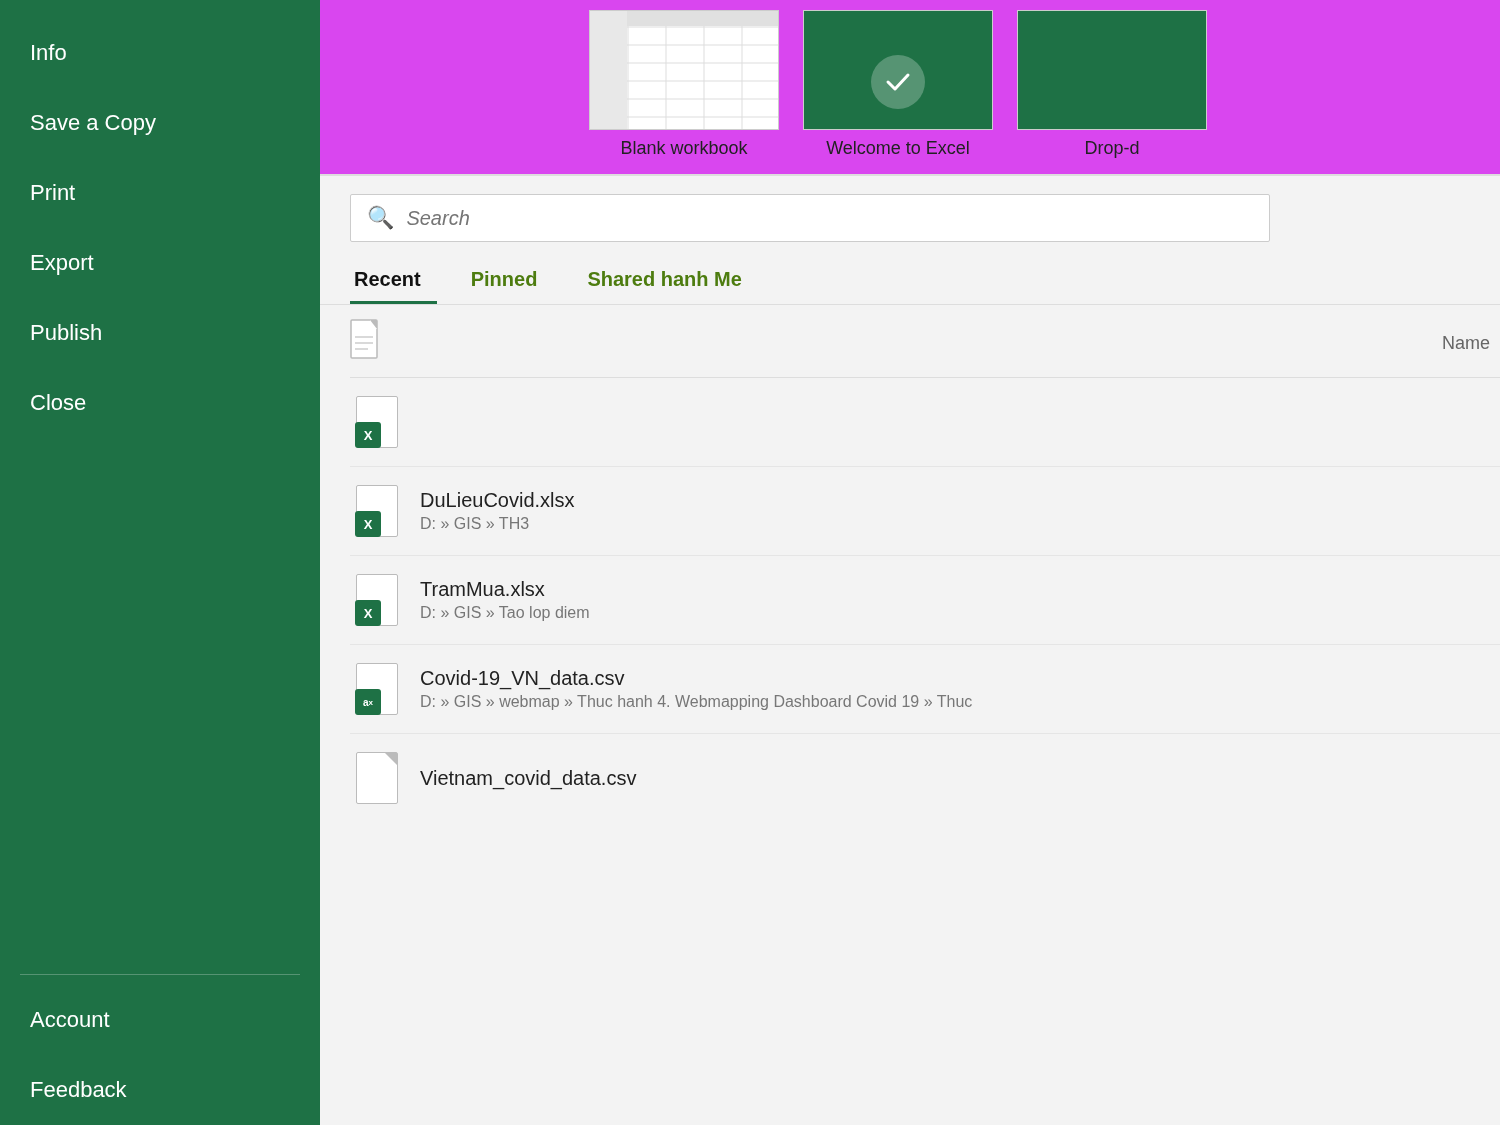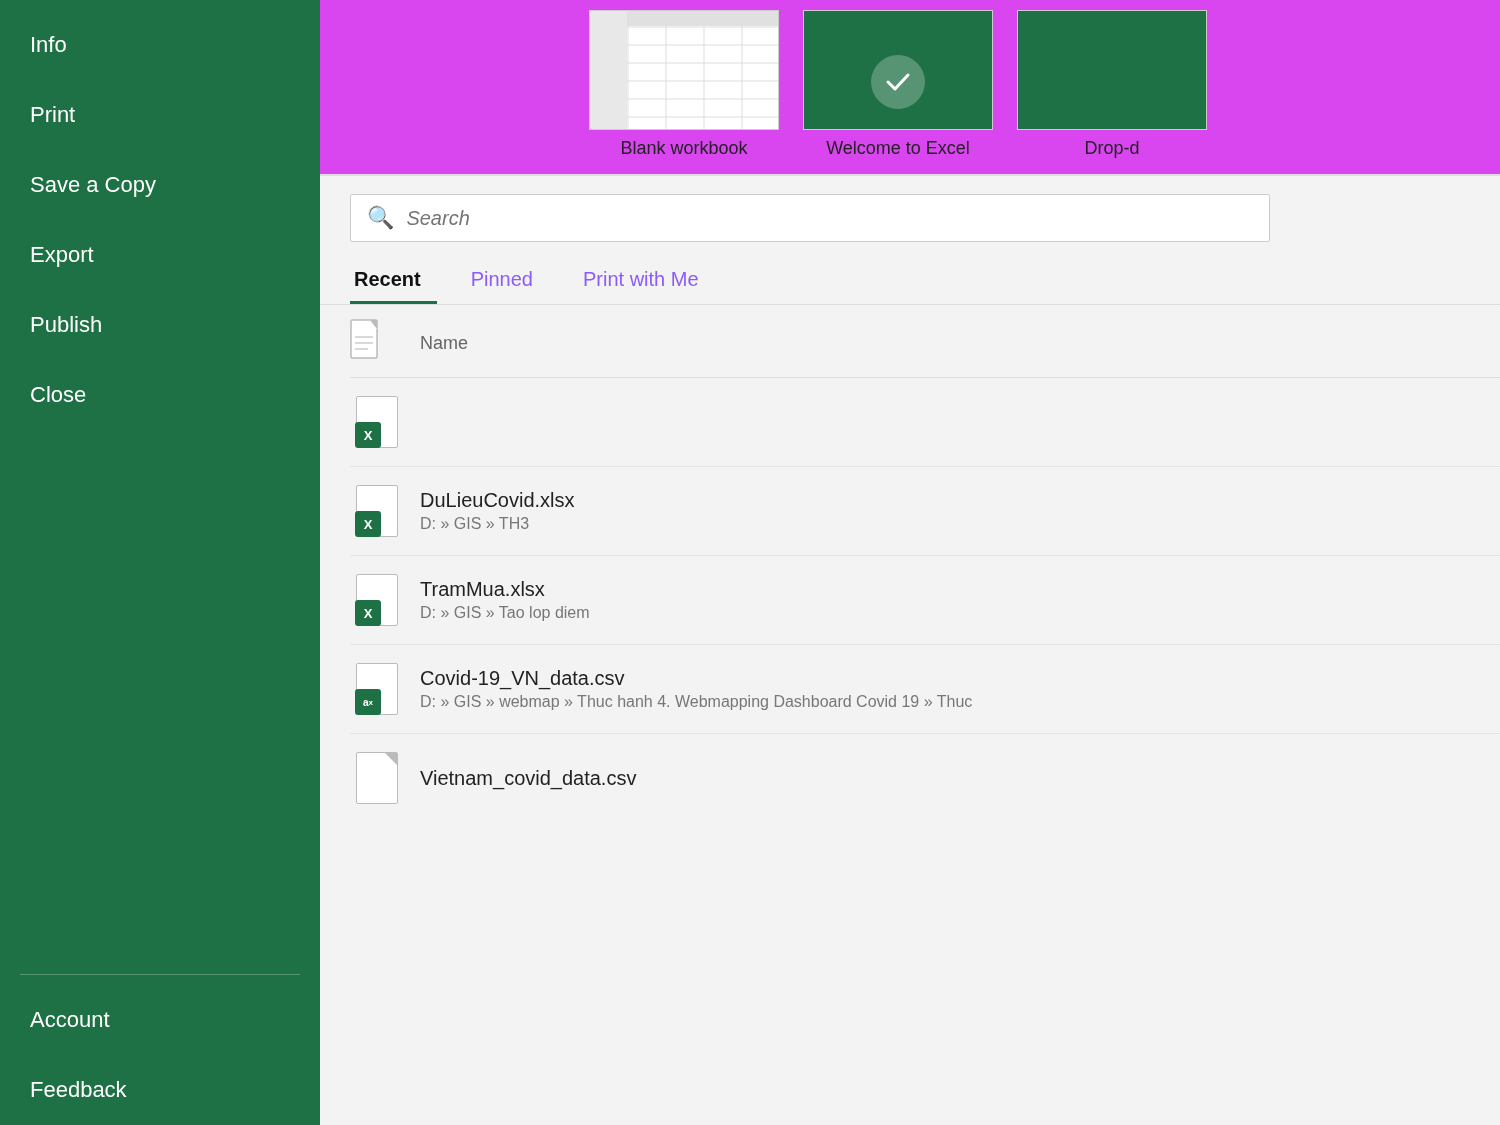"Info" #sidebar { padding-top: 10px -> 18px }
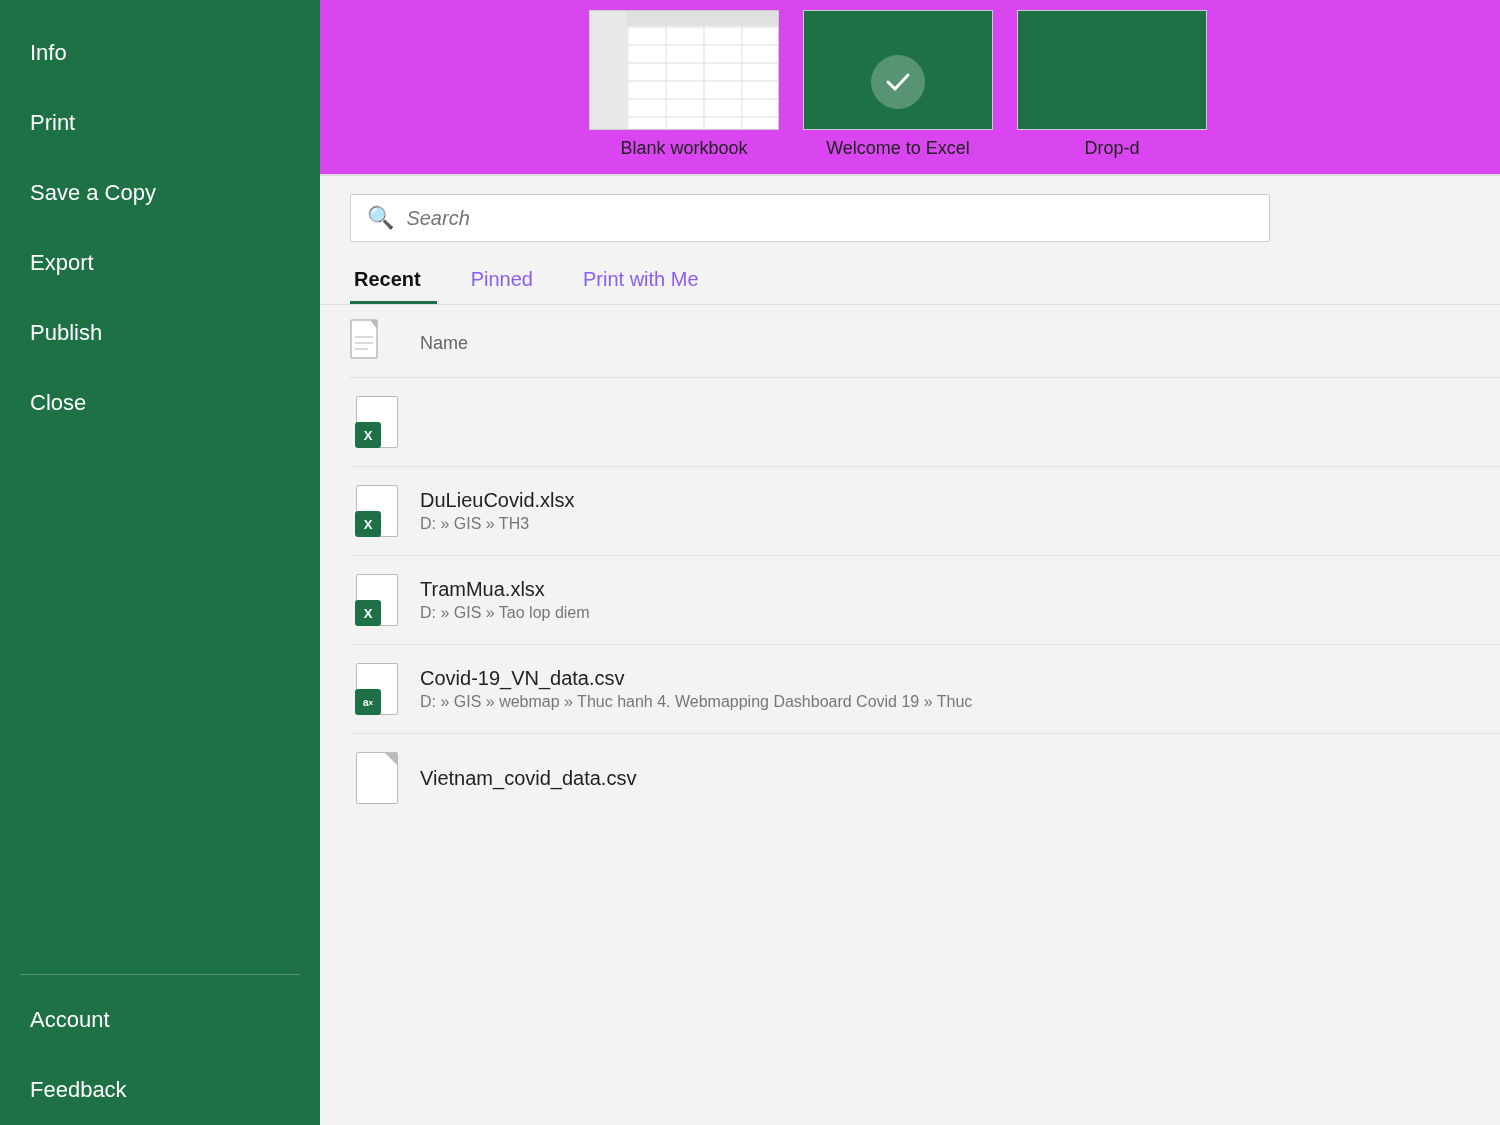"Print" div.sidebar-item { order: before "Save a Copy" -> after "Save a Copy" }
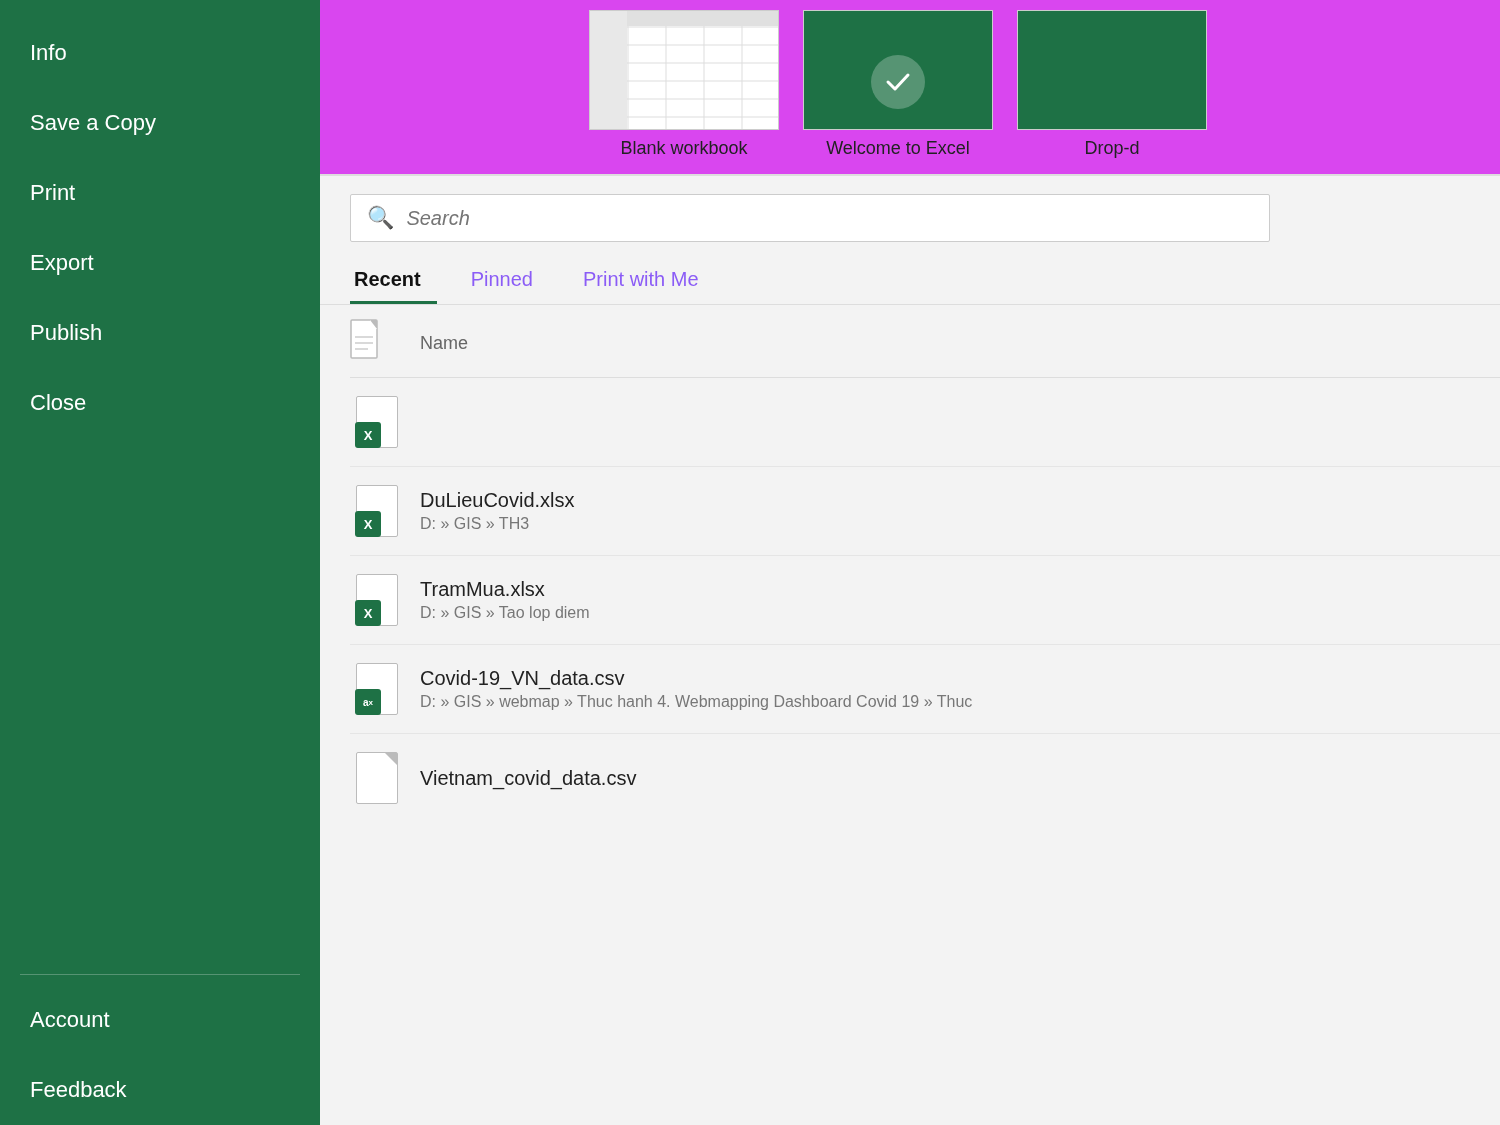"Pinned" .tab { color: #8b5cf6 -> #4d7c0f; font-weight: 400 -> 700 }
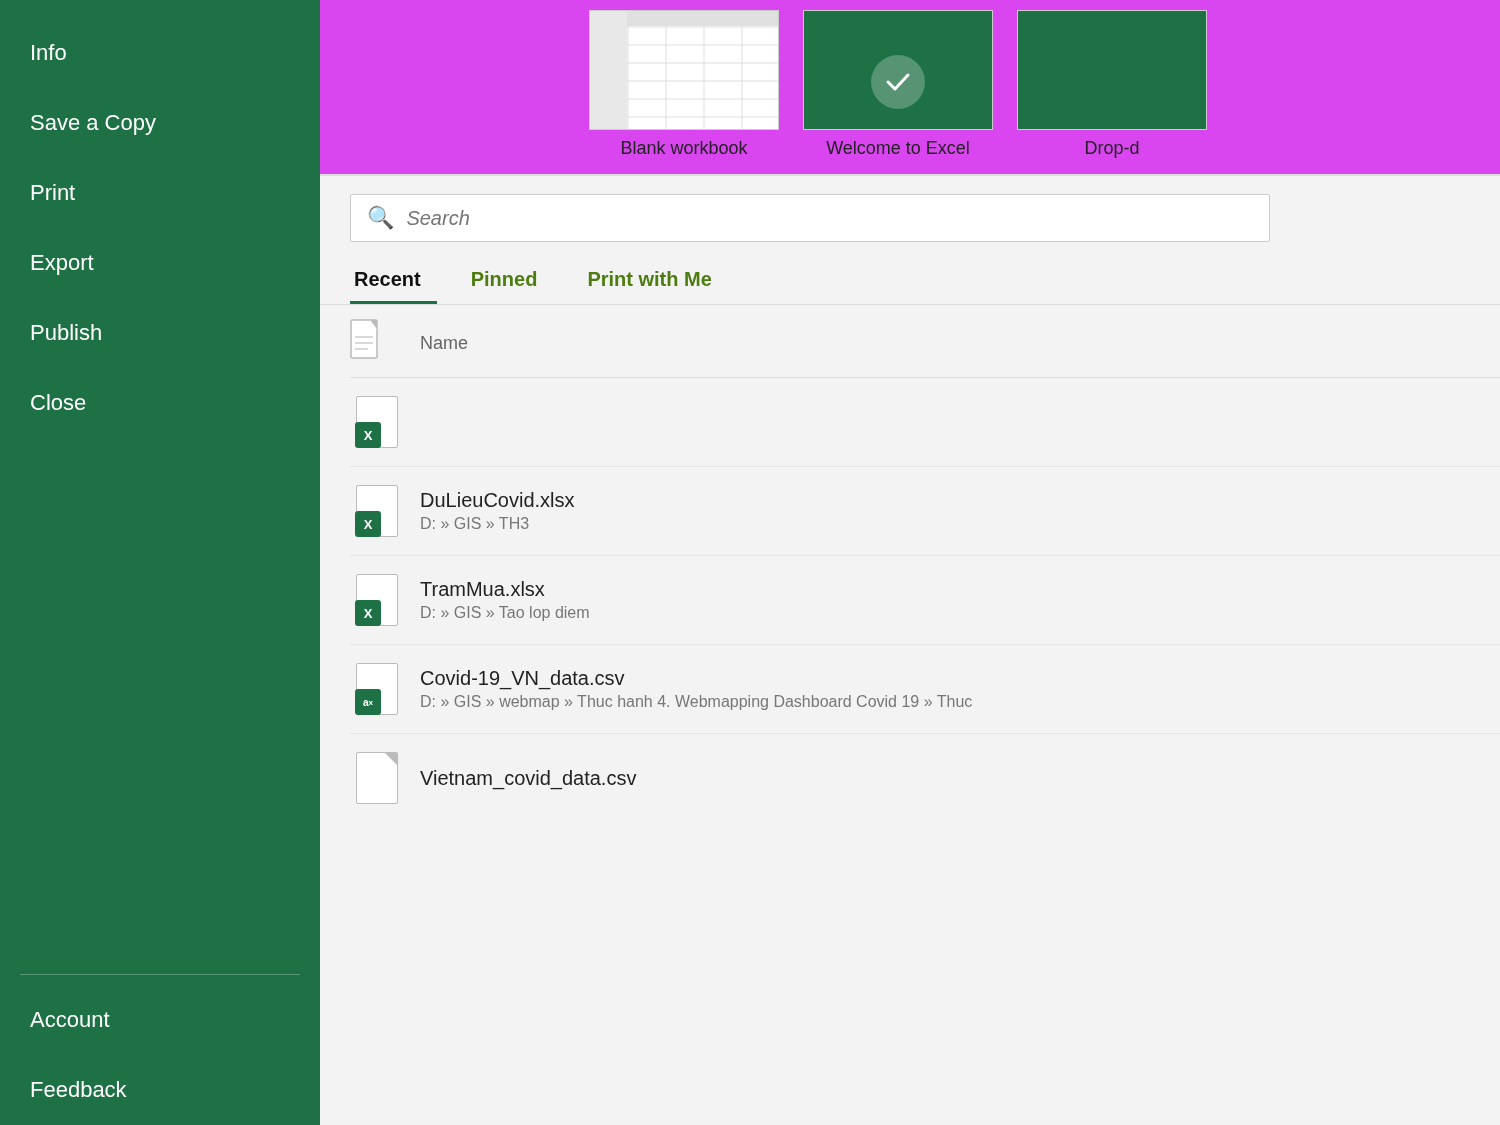"Print with Me" span { text: Print with -> Shared hanh }
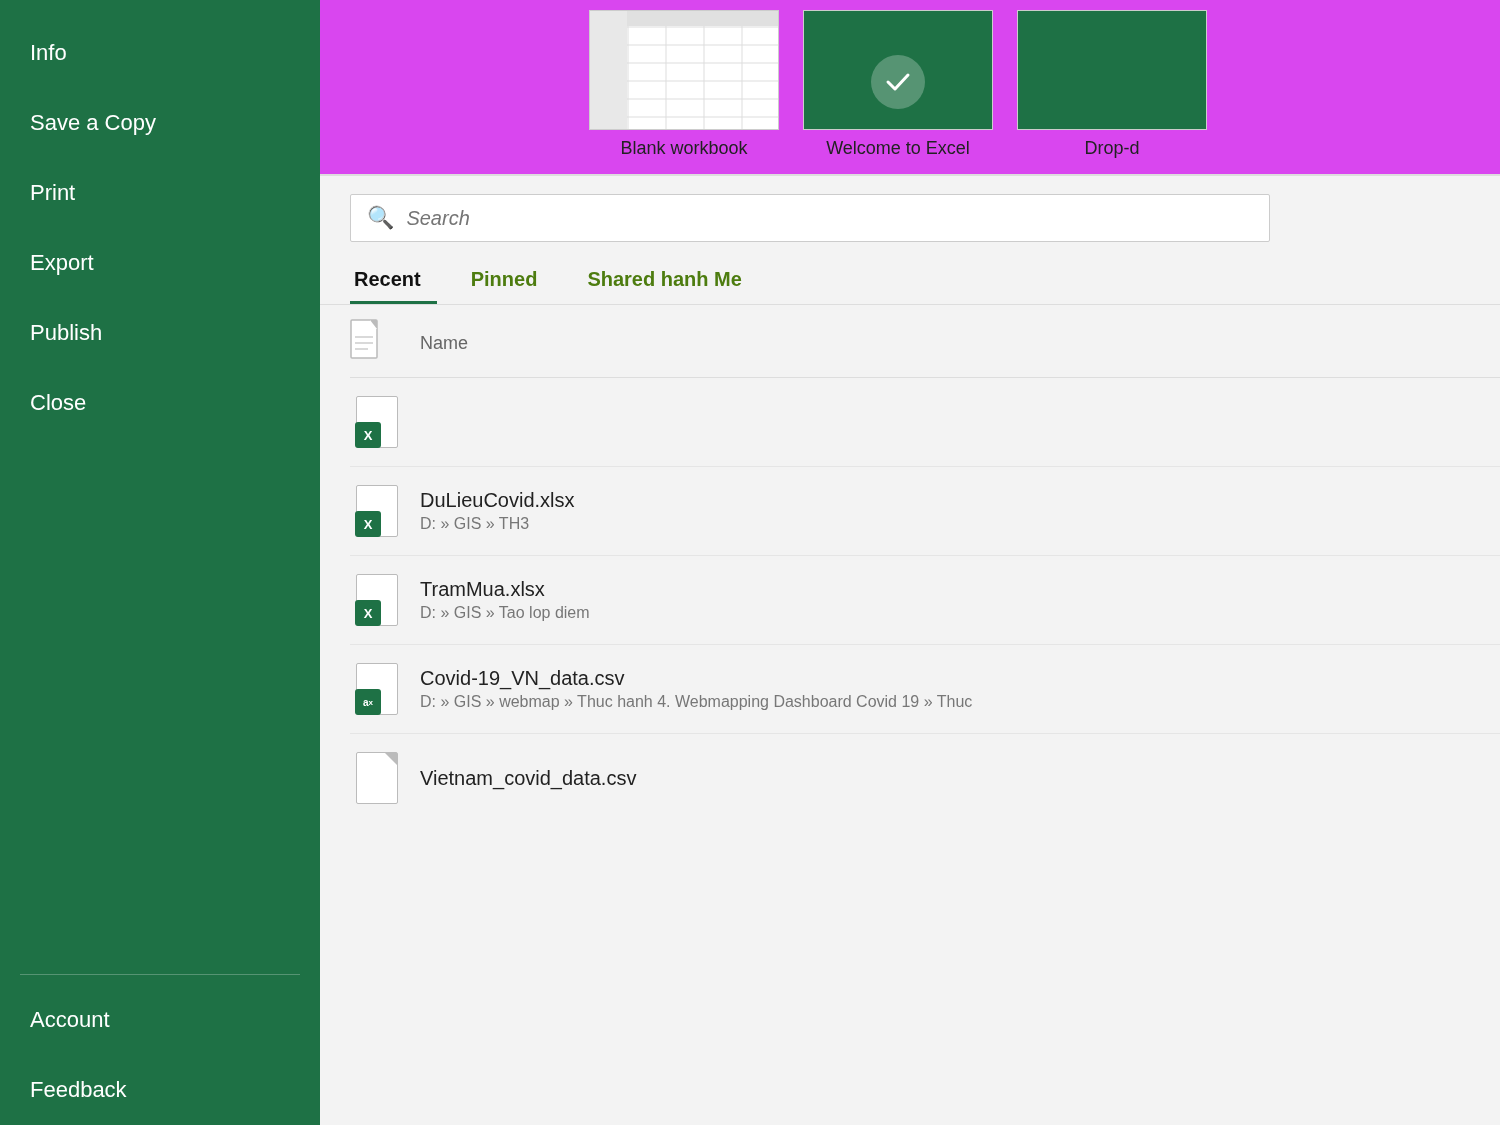"Name" .file-list-header { justify-content: none -> space-between }
